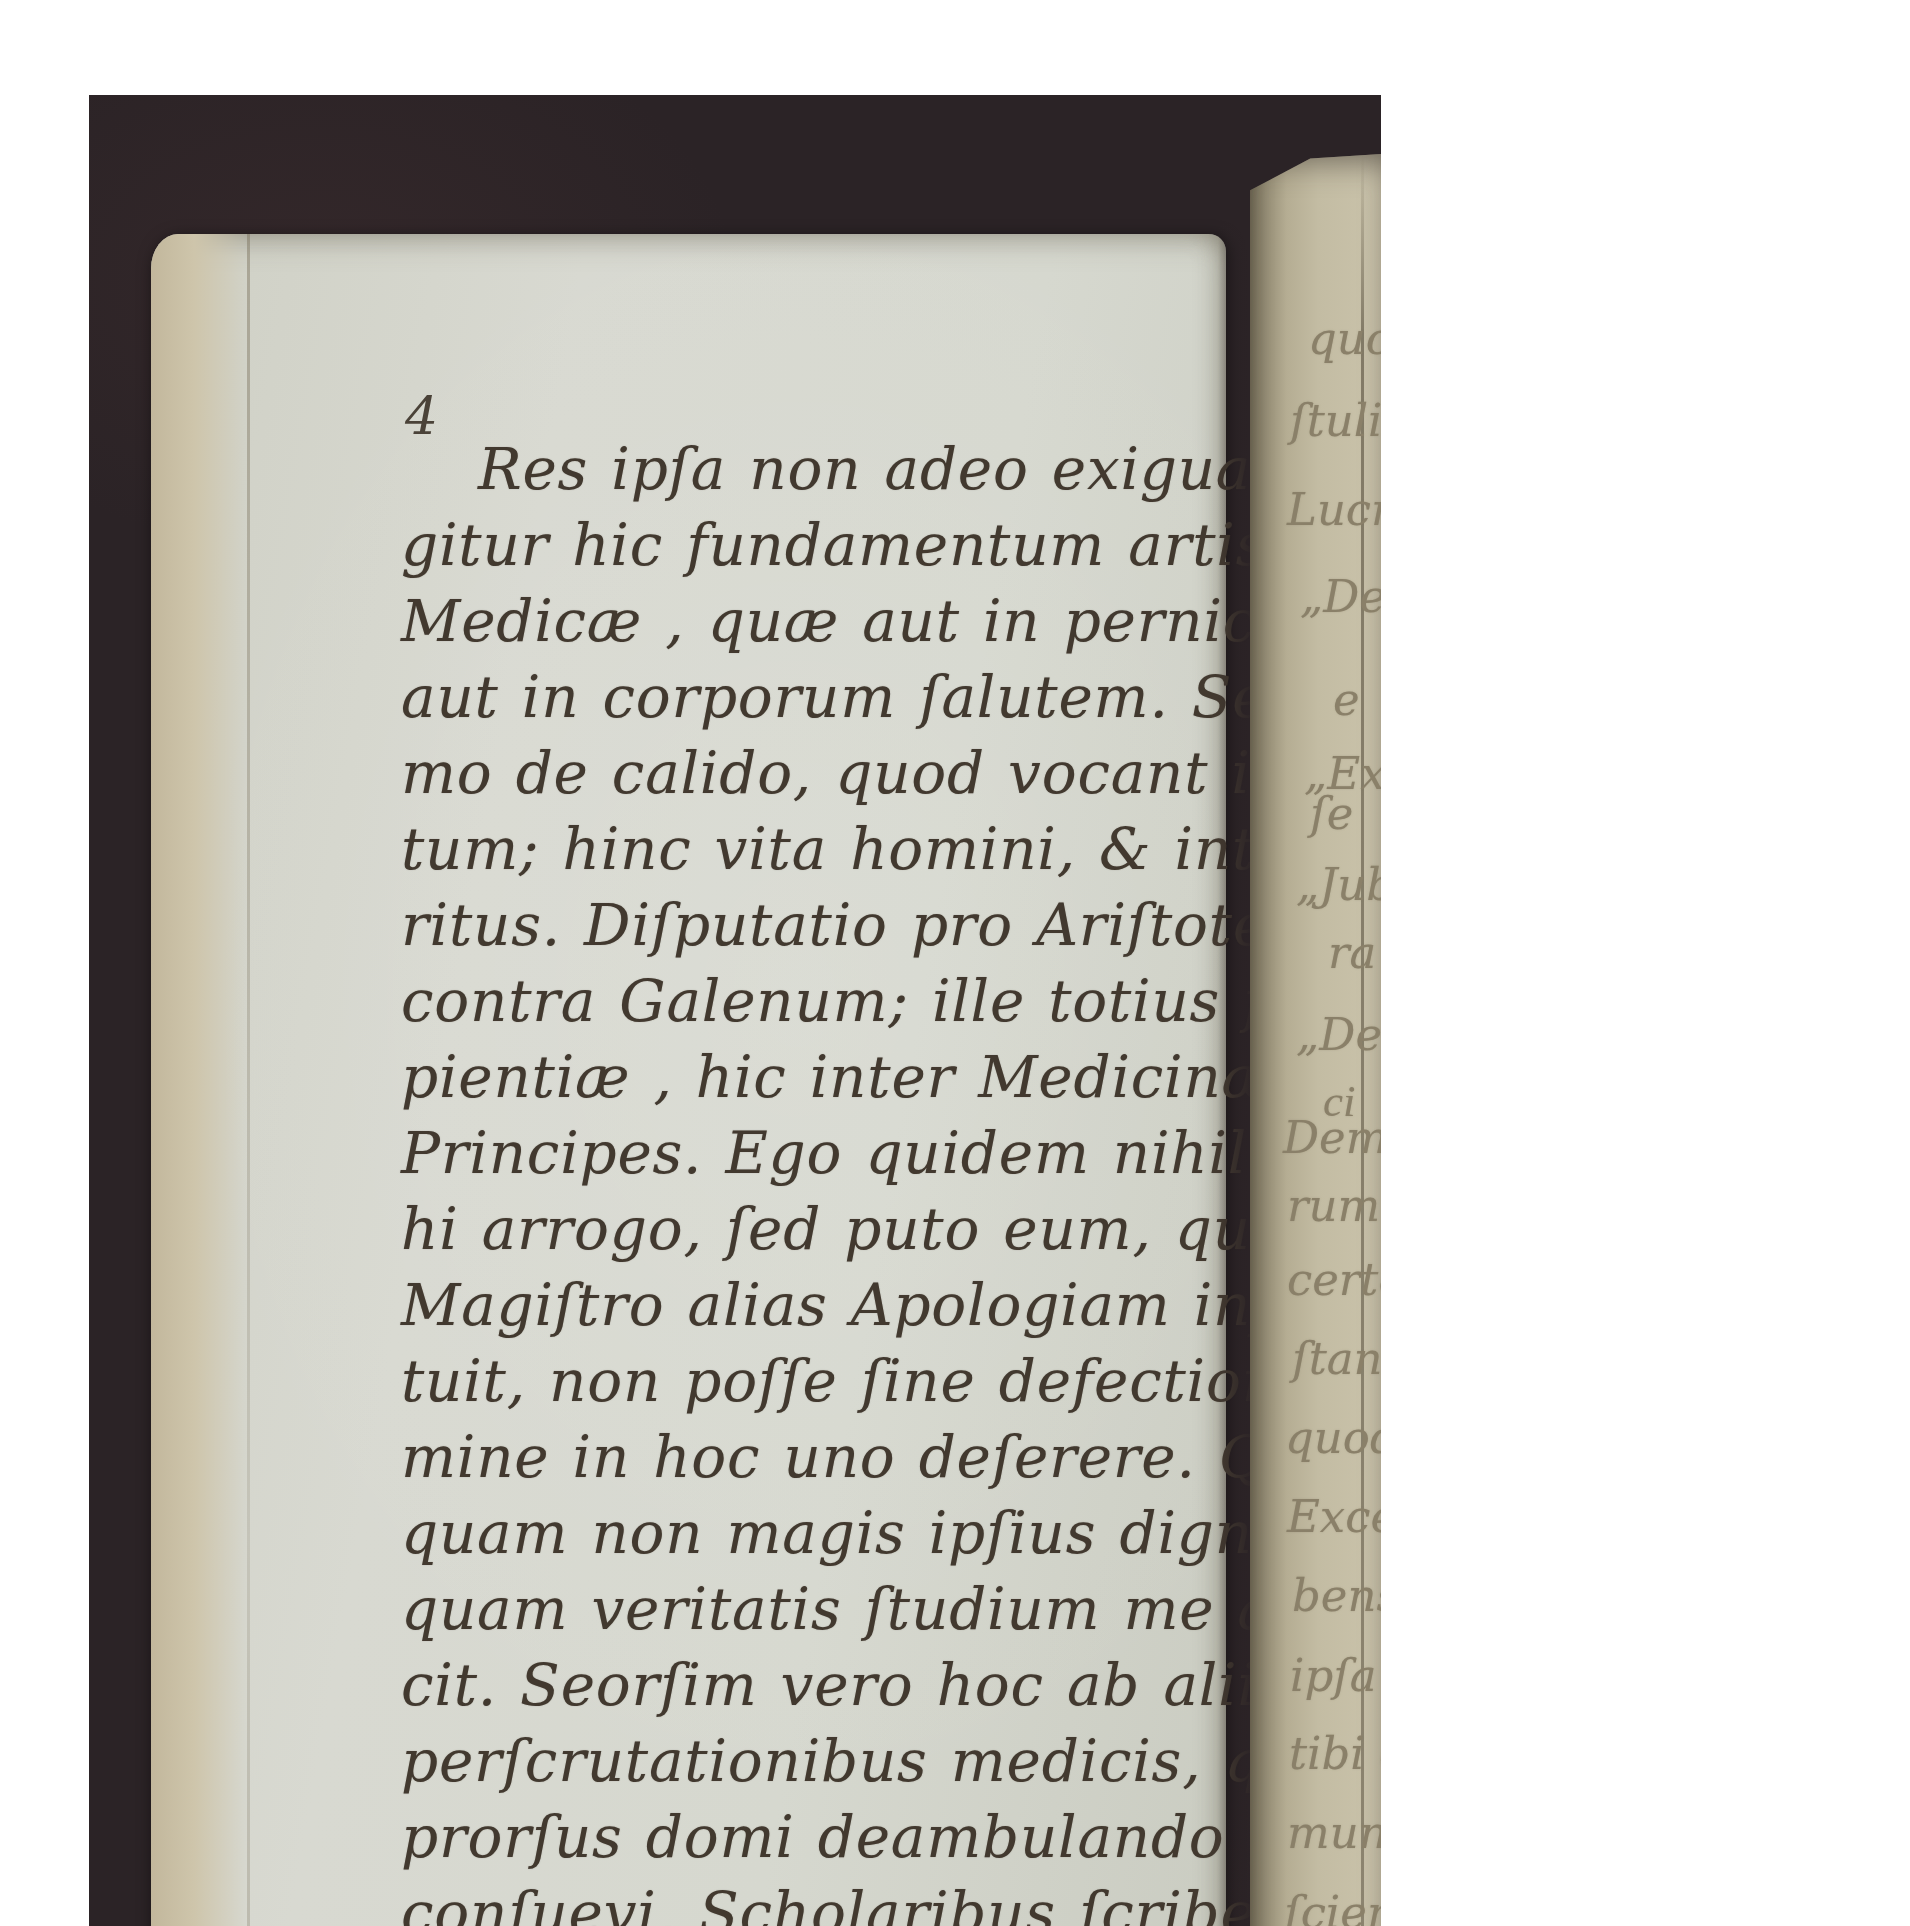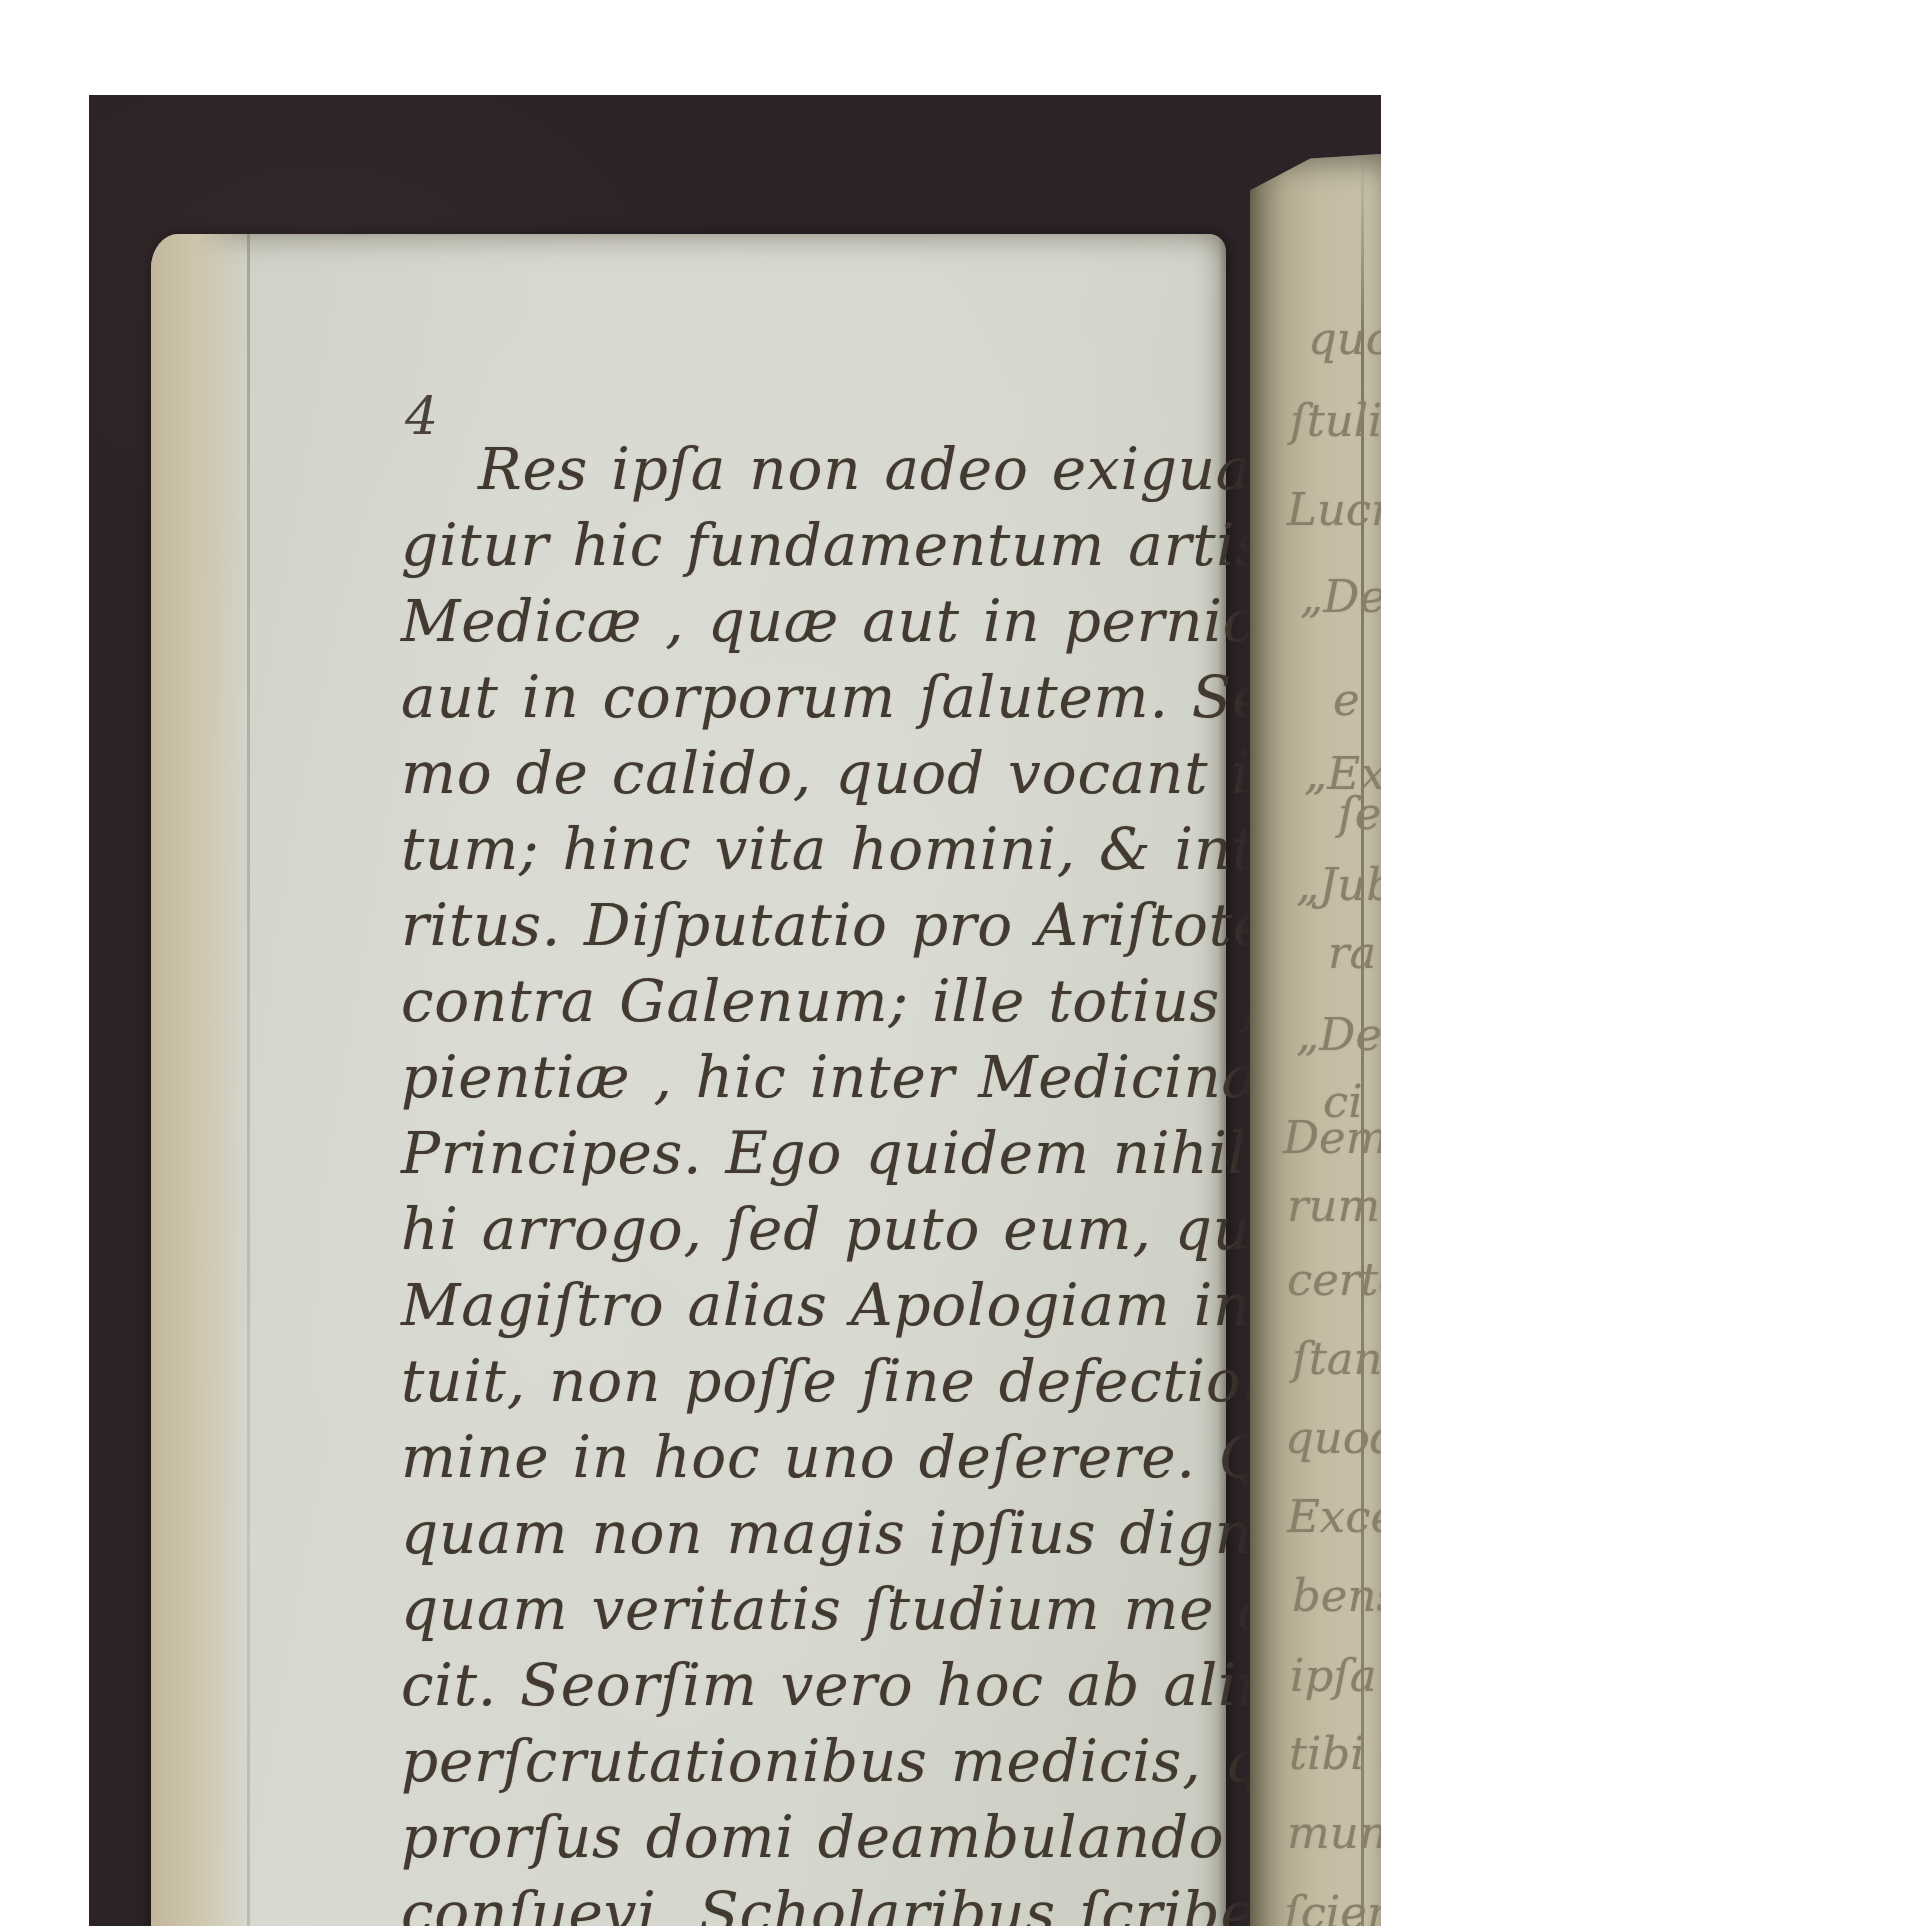"ſe" div.fragment { margin-left: 28px -> none }
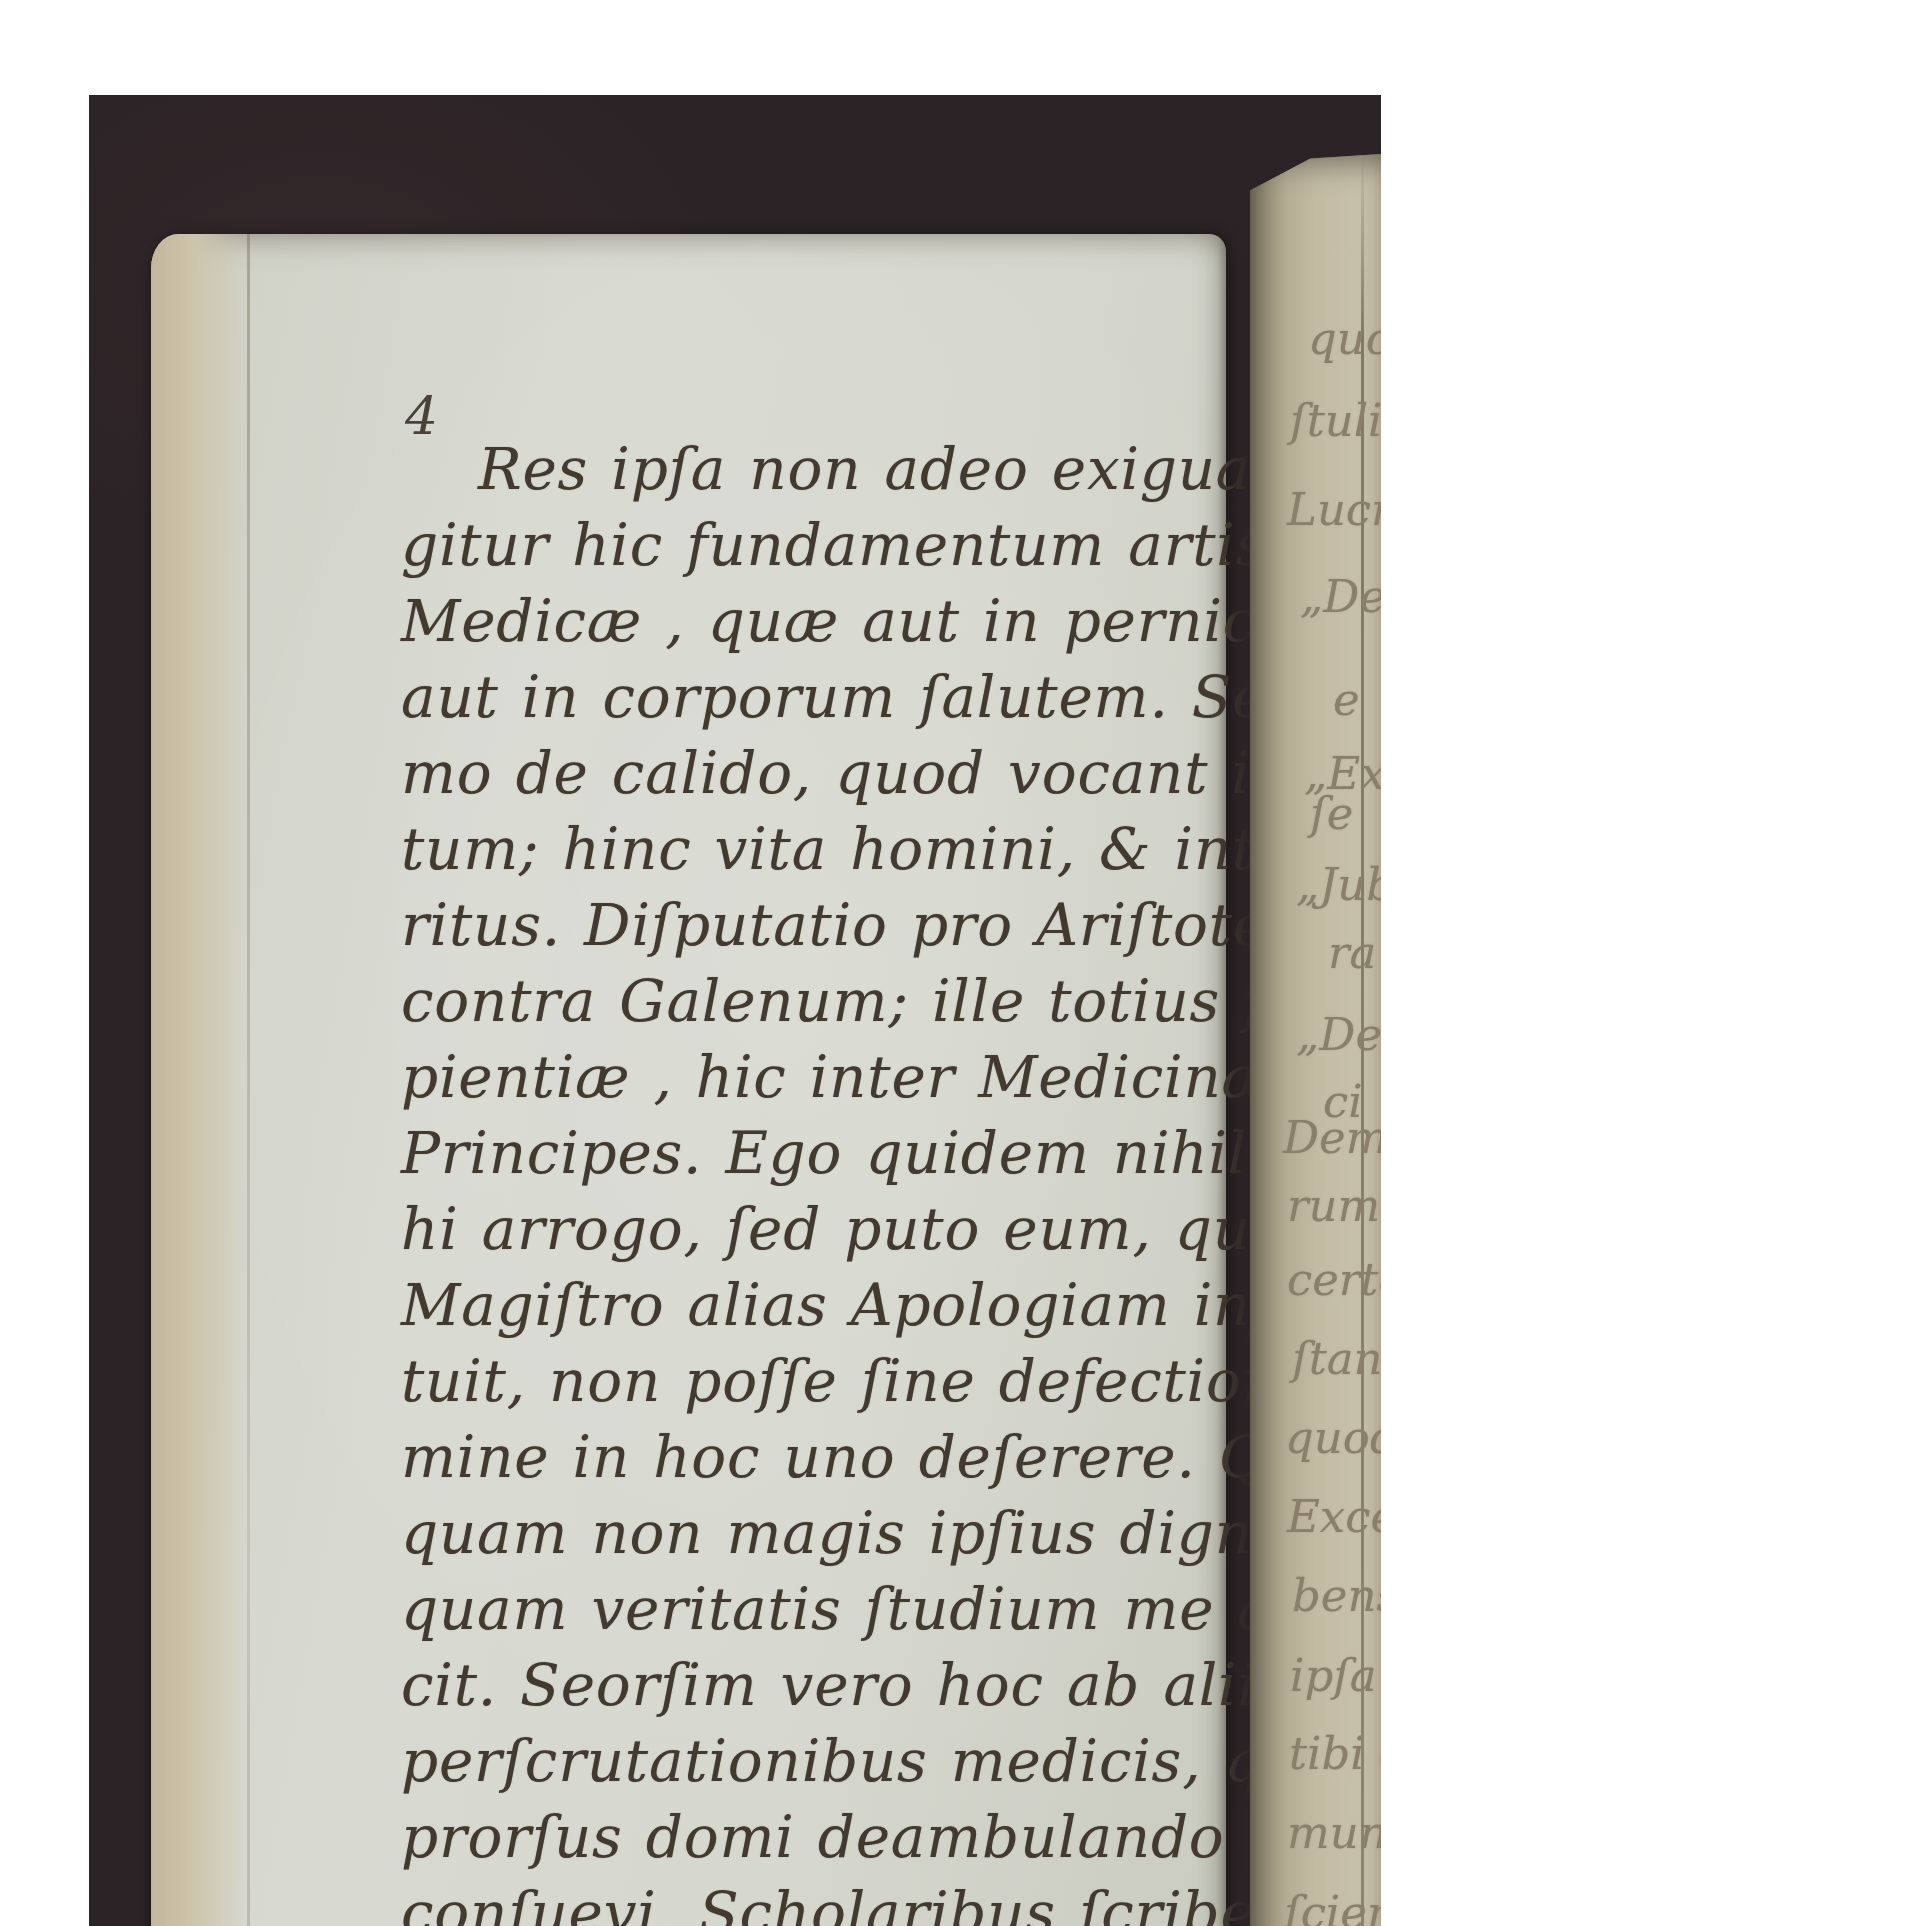"ci" div.fragment { font-family: none -> Liberation Serif, serif }
